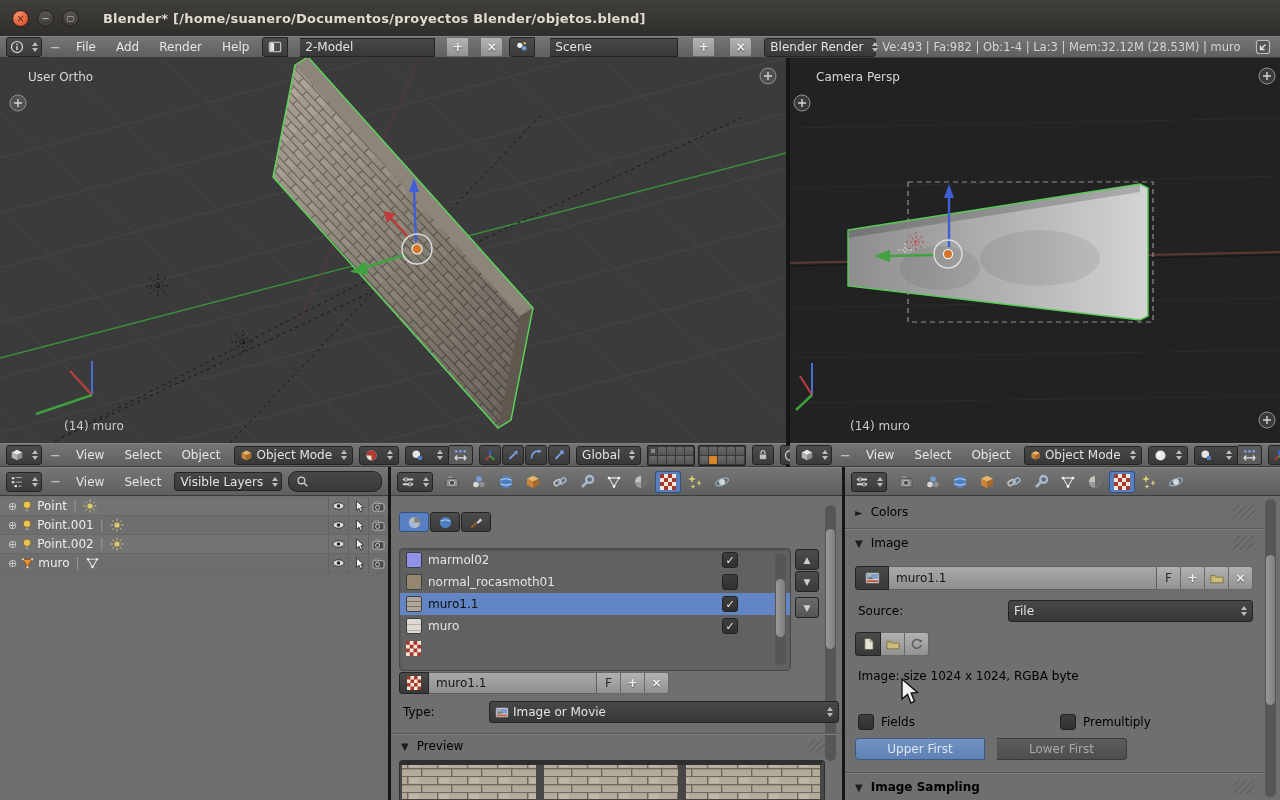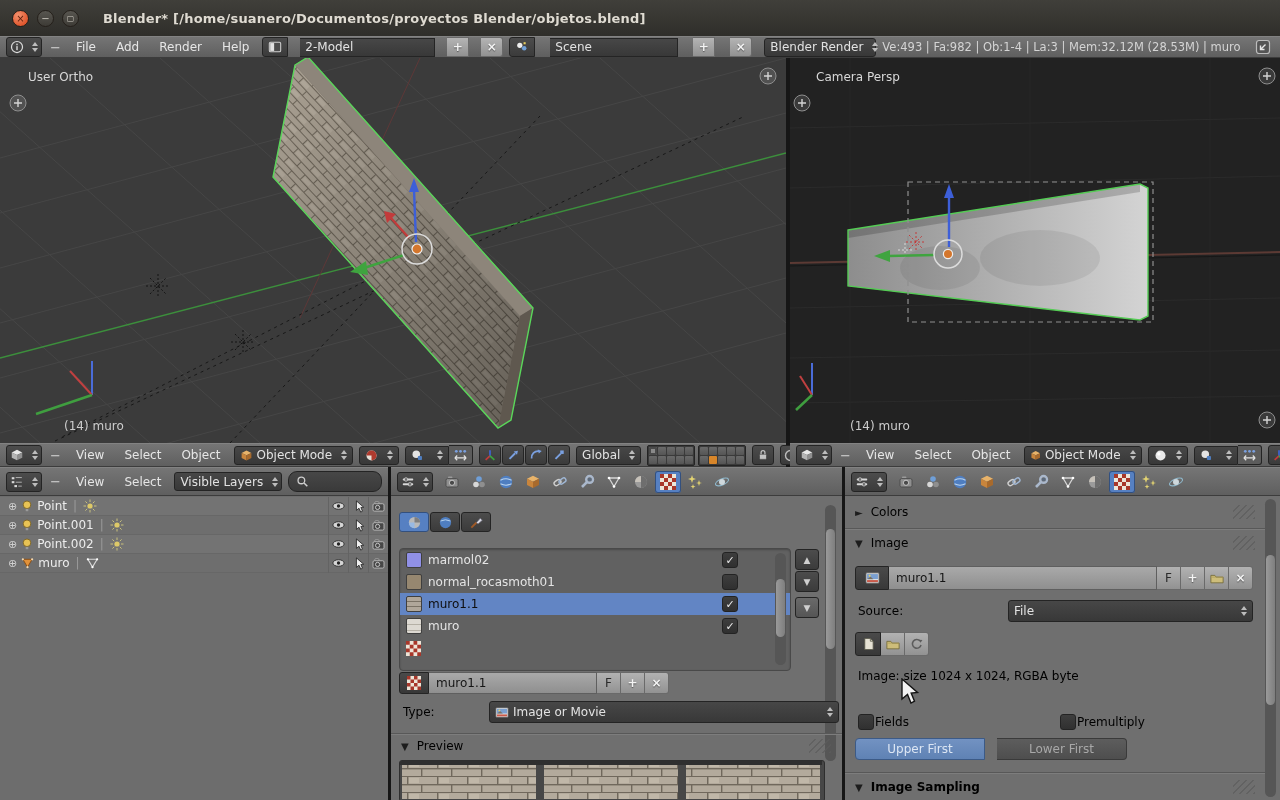"Fields" .ckrow { gap: 1px -> 7px }
